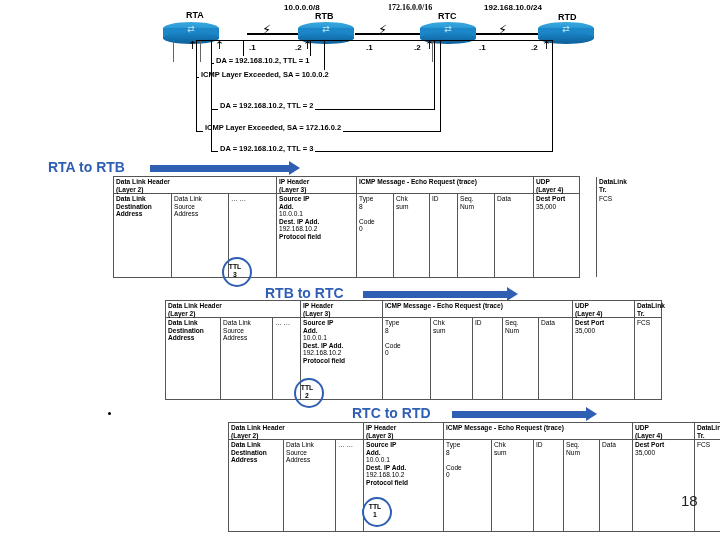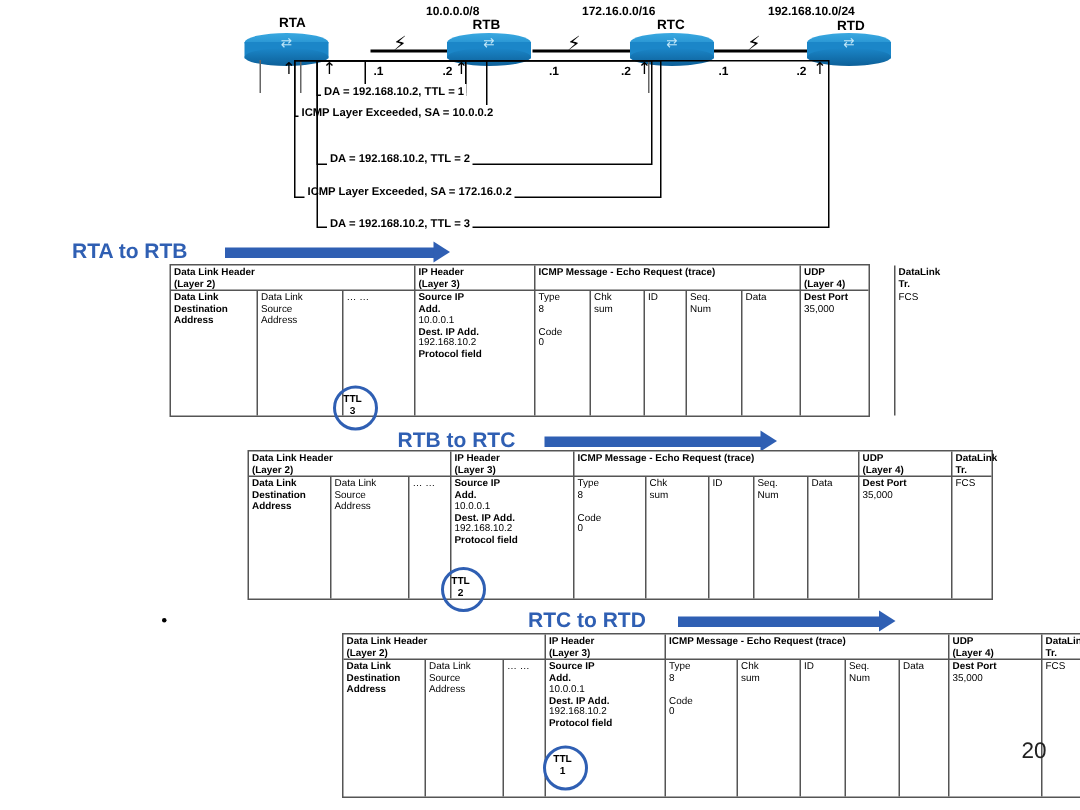"172.16.0.0/16" div.net-label { font-family: none -> Liberation Serif, serif }
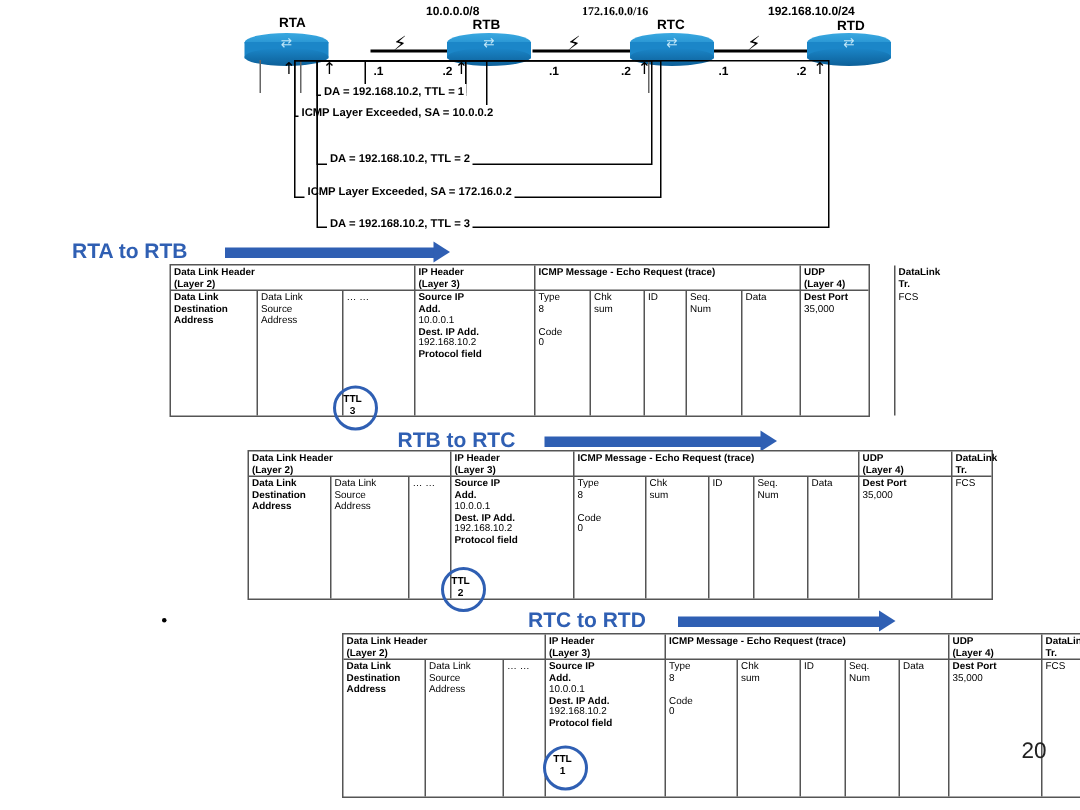"192.168.10.0/24" div.net-label { margin-left: 28px -> none }
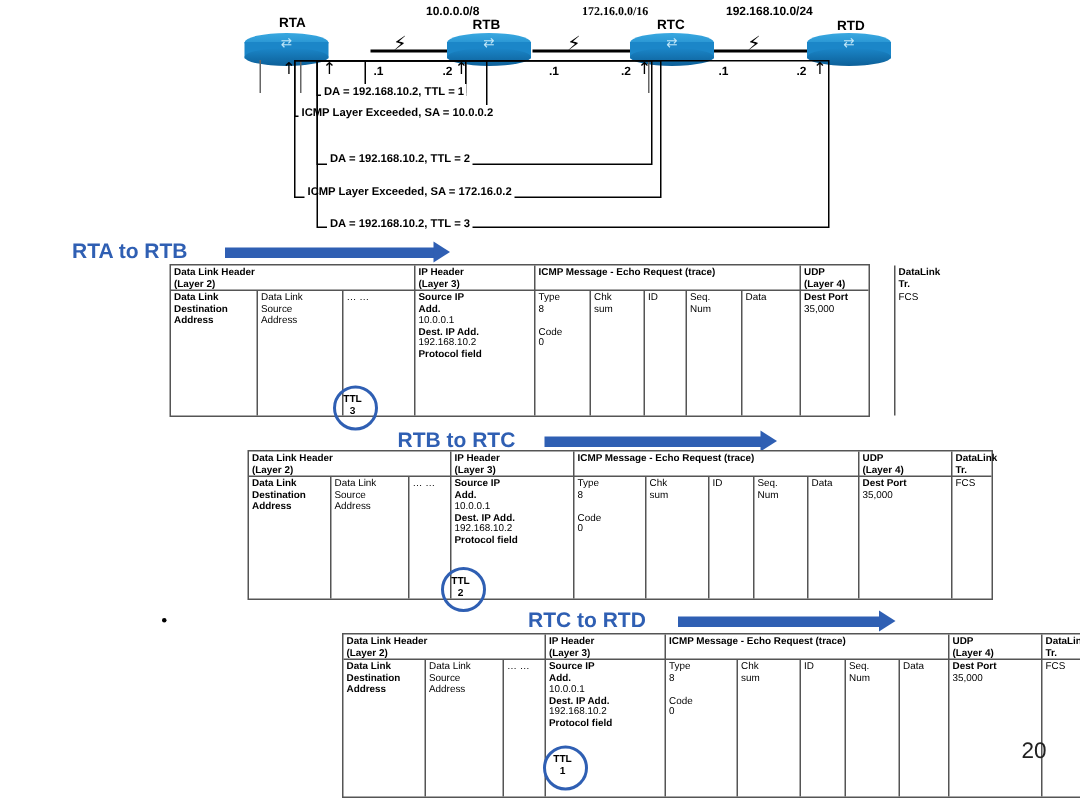"20" div.pagenum { text: 20 -> 18 }
